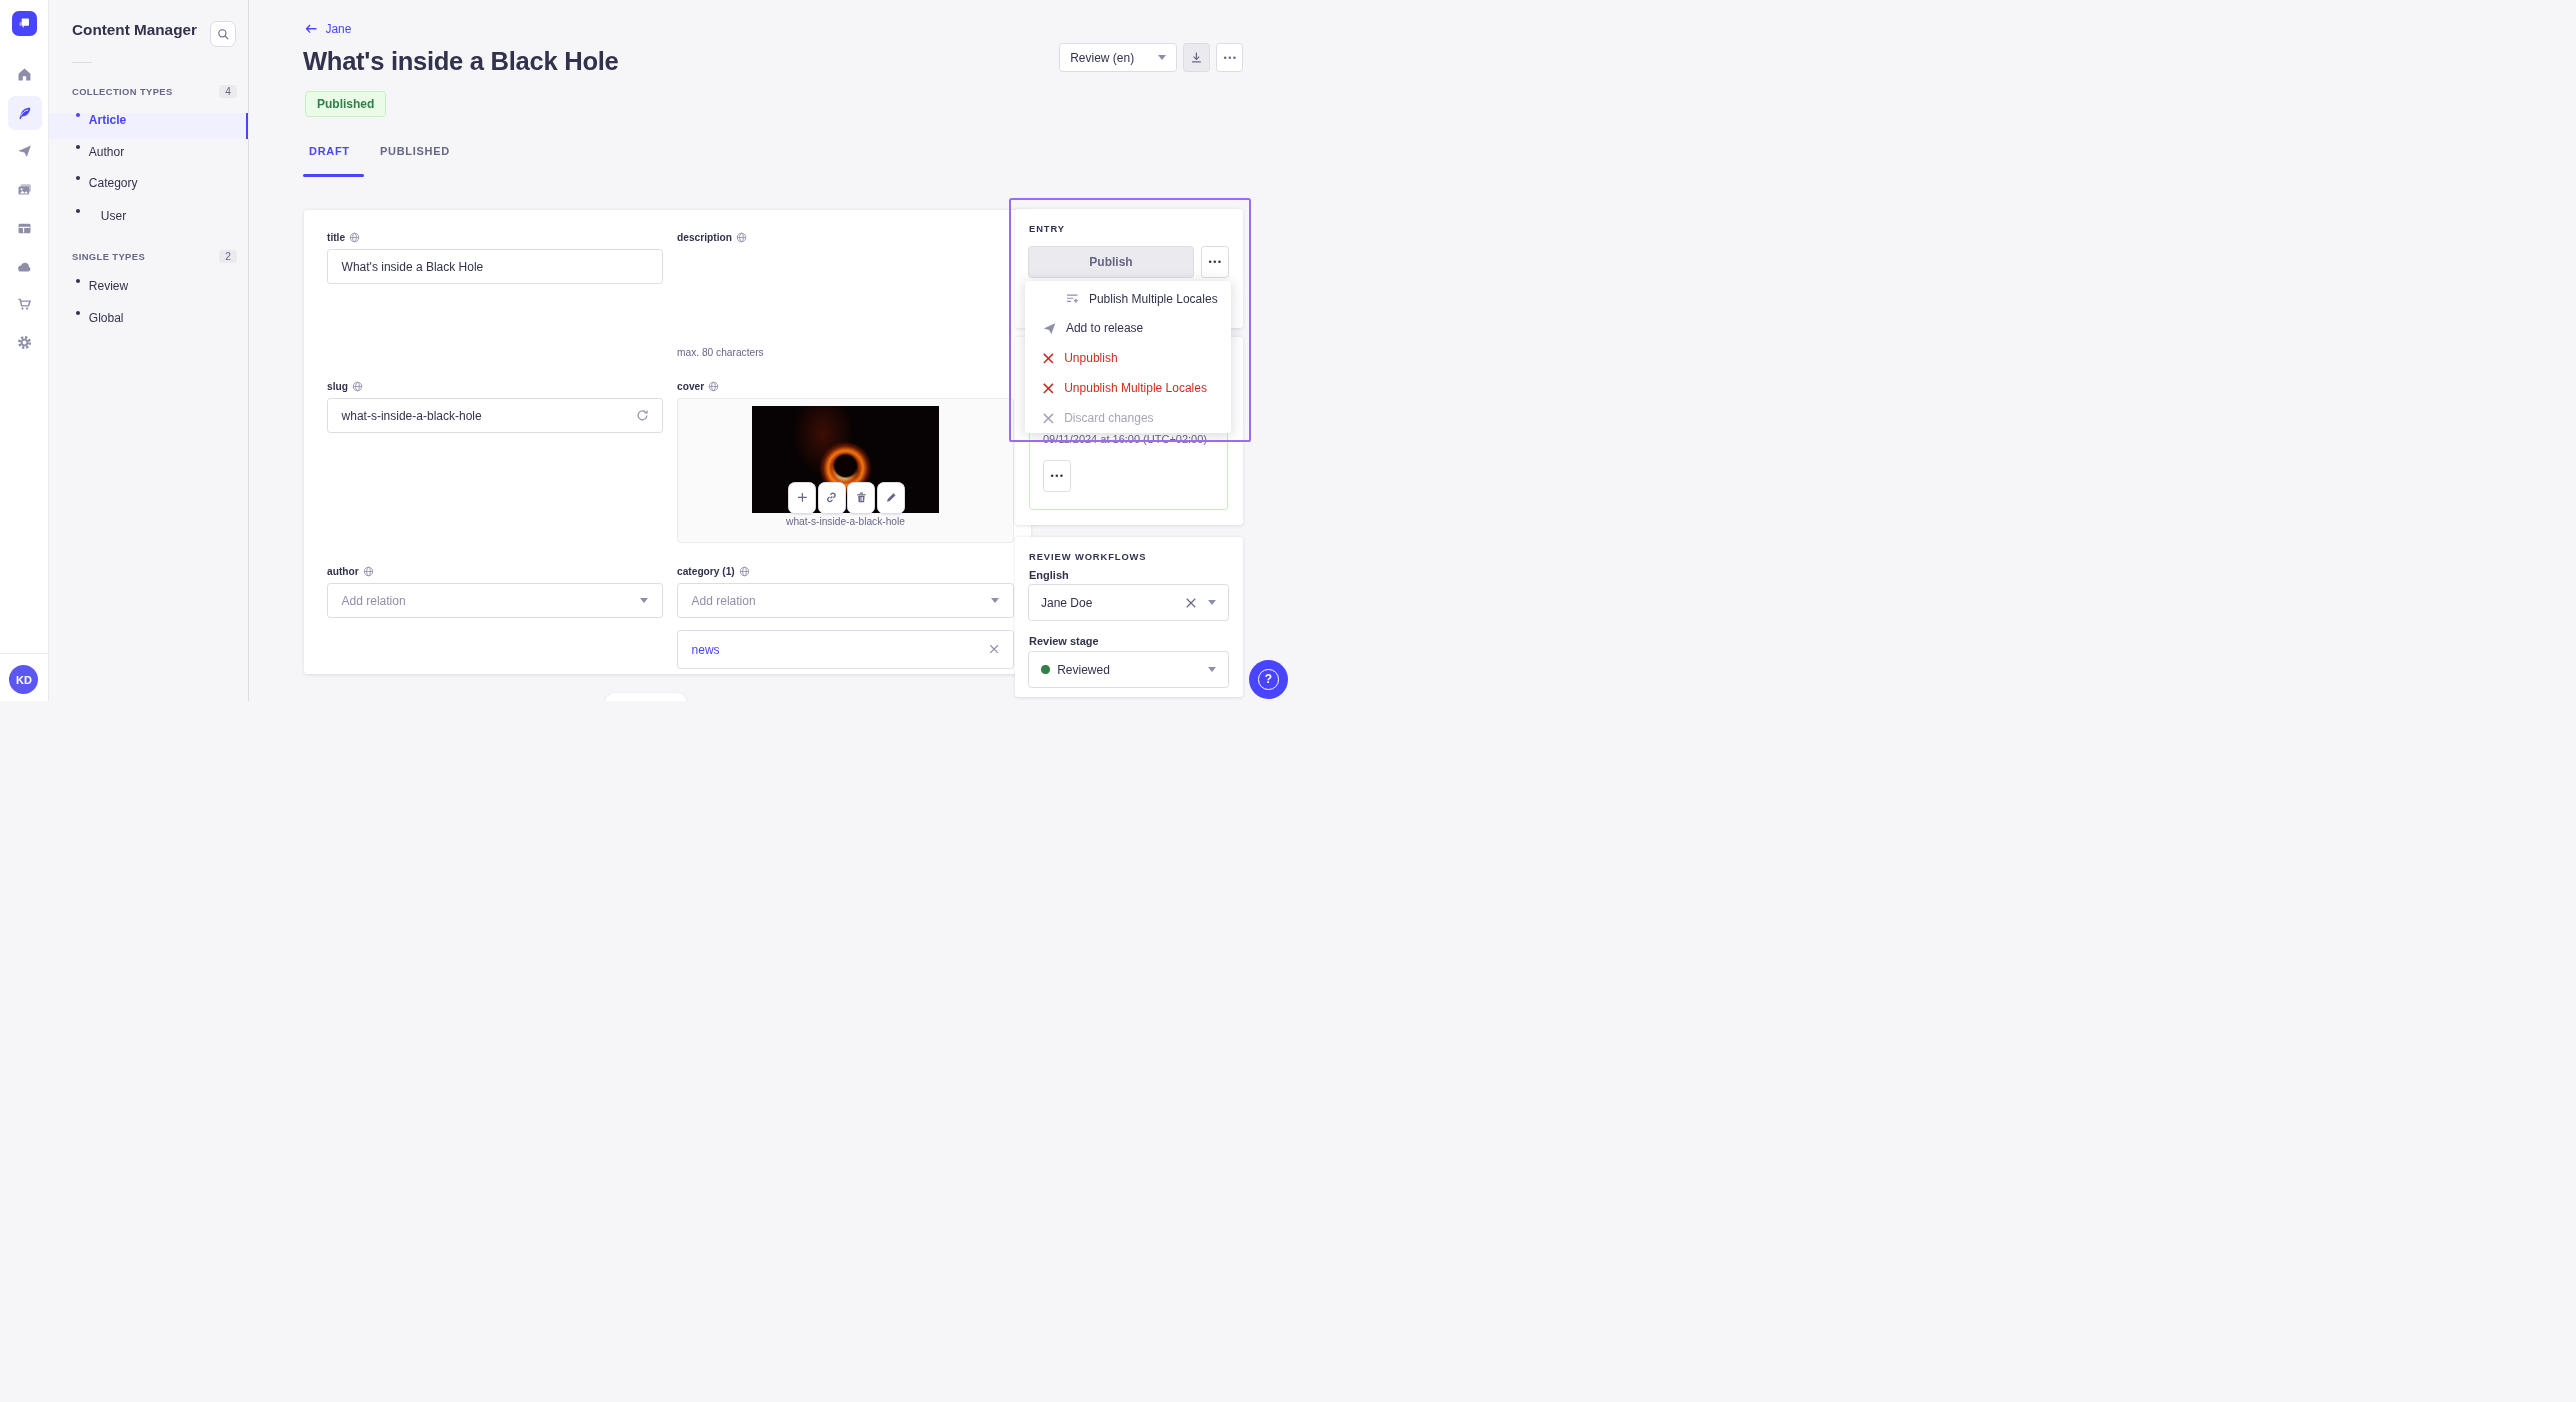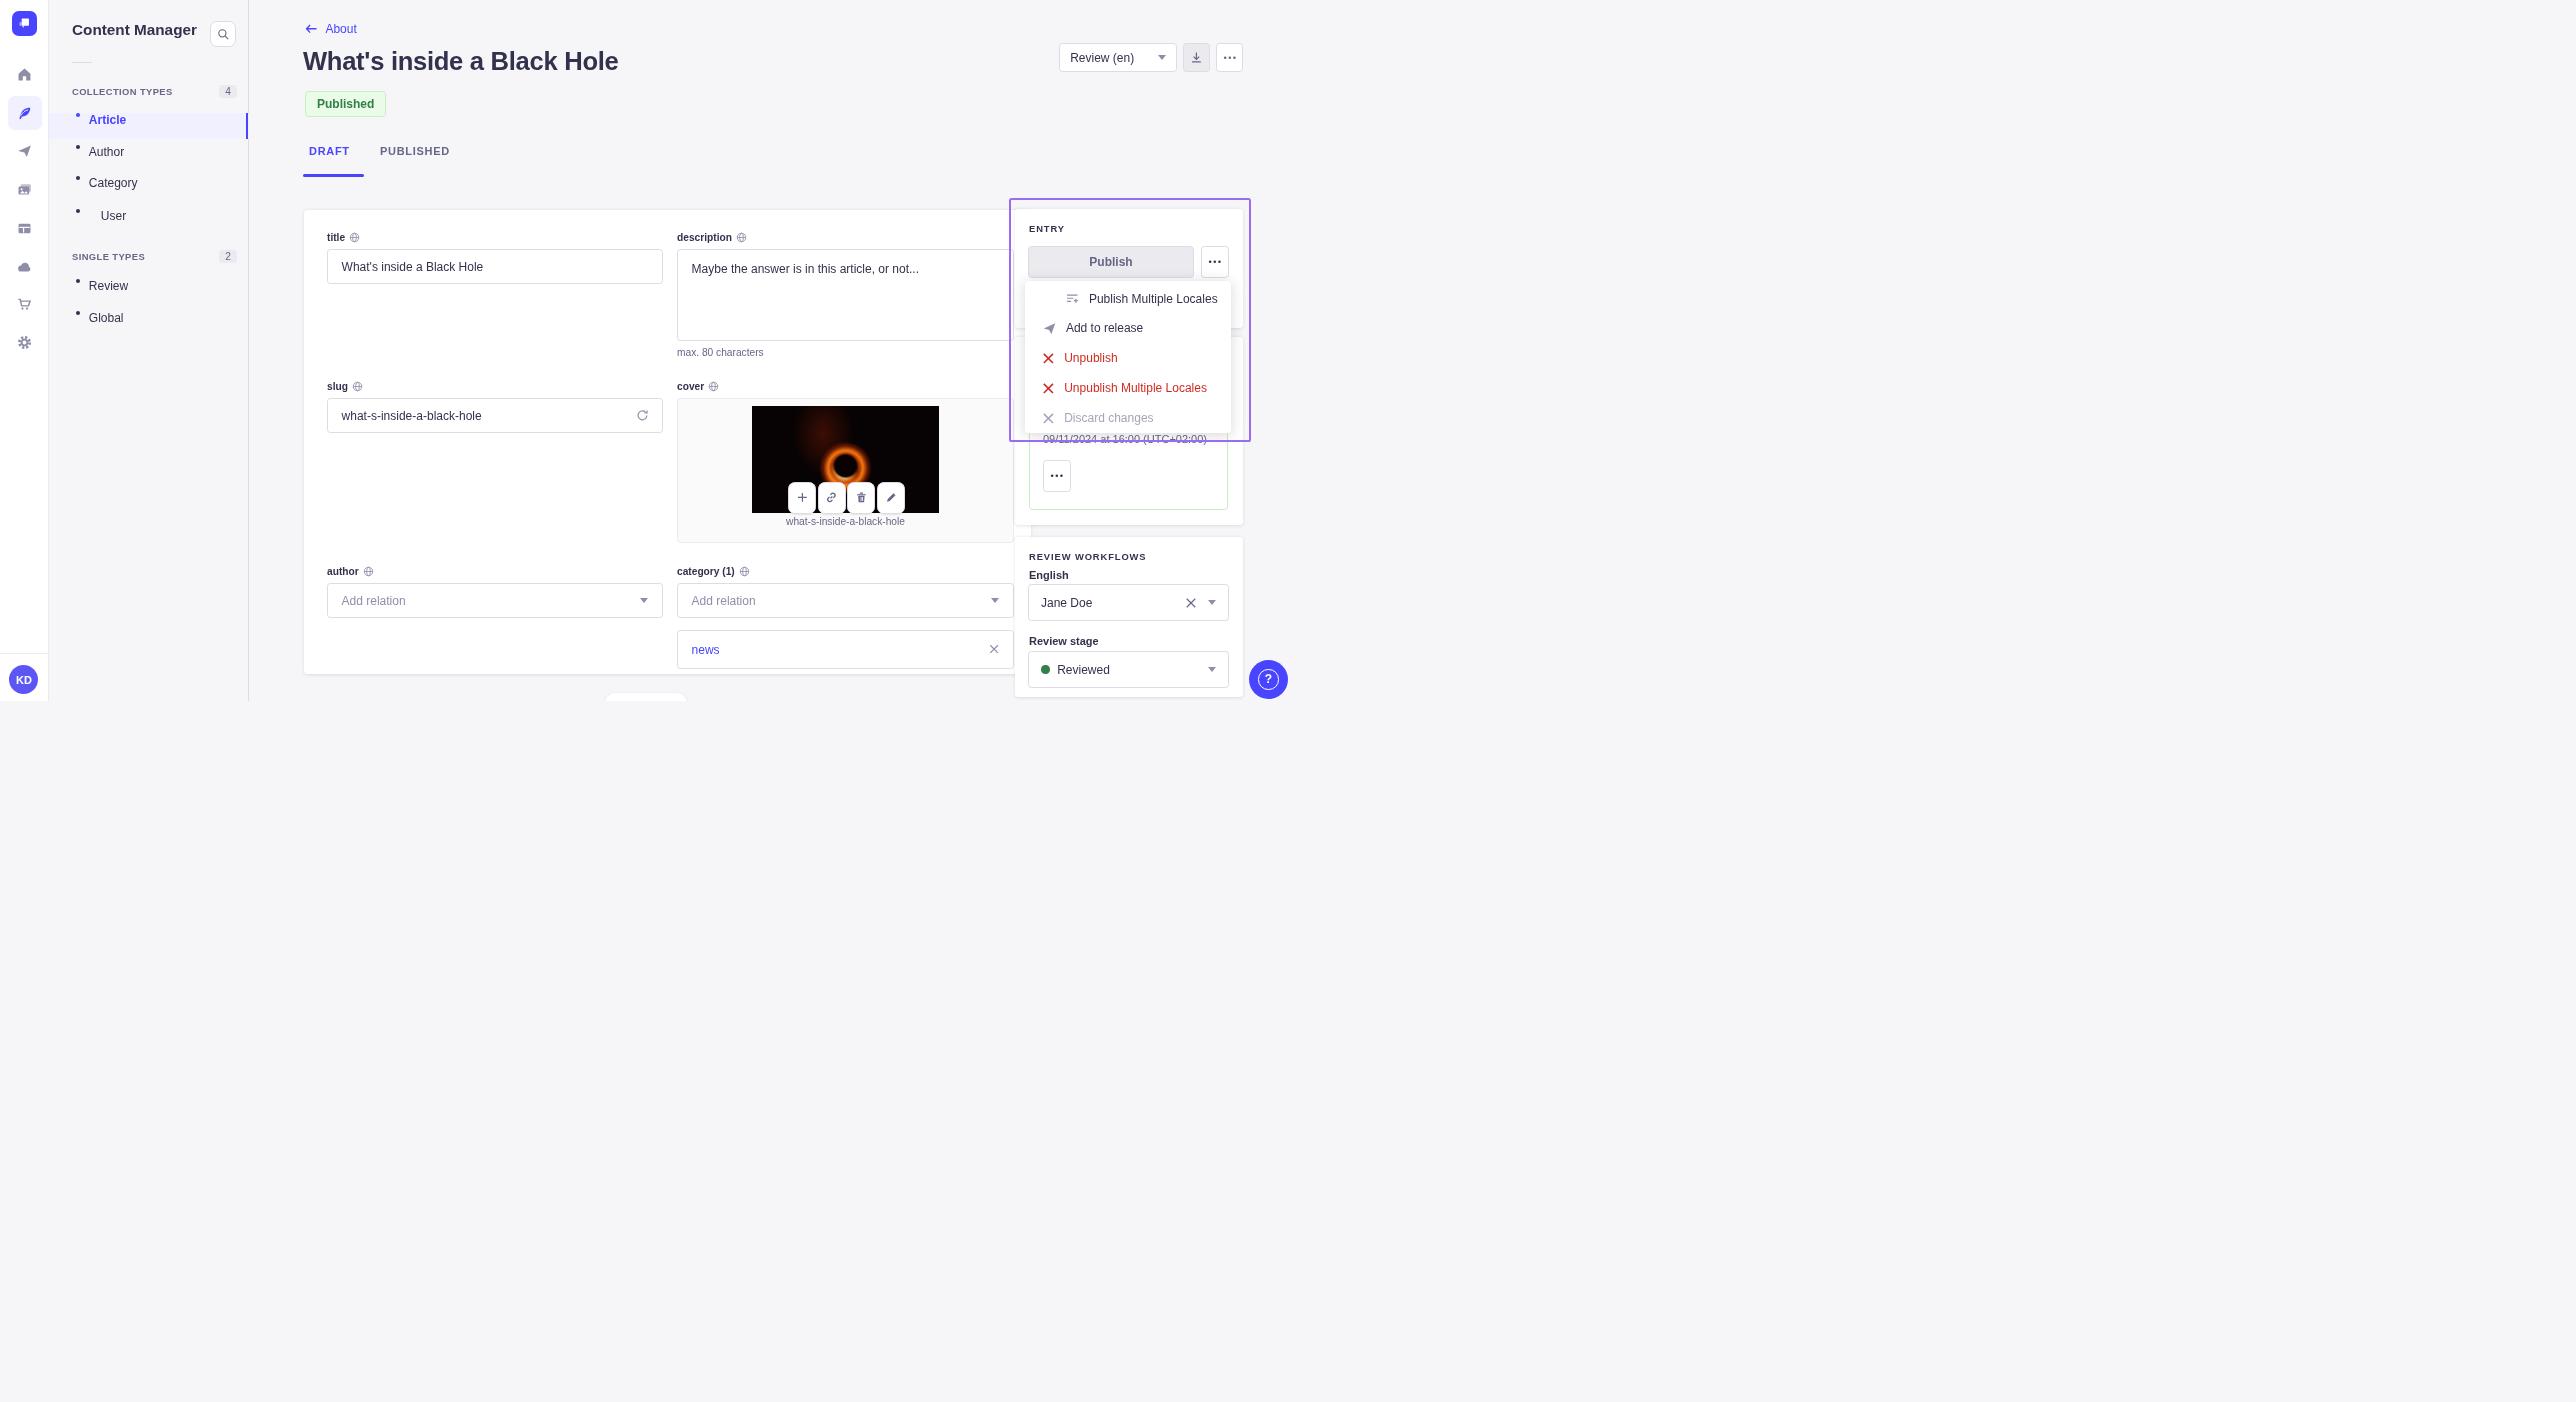"About" span { text: About -> Jane }
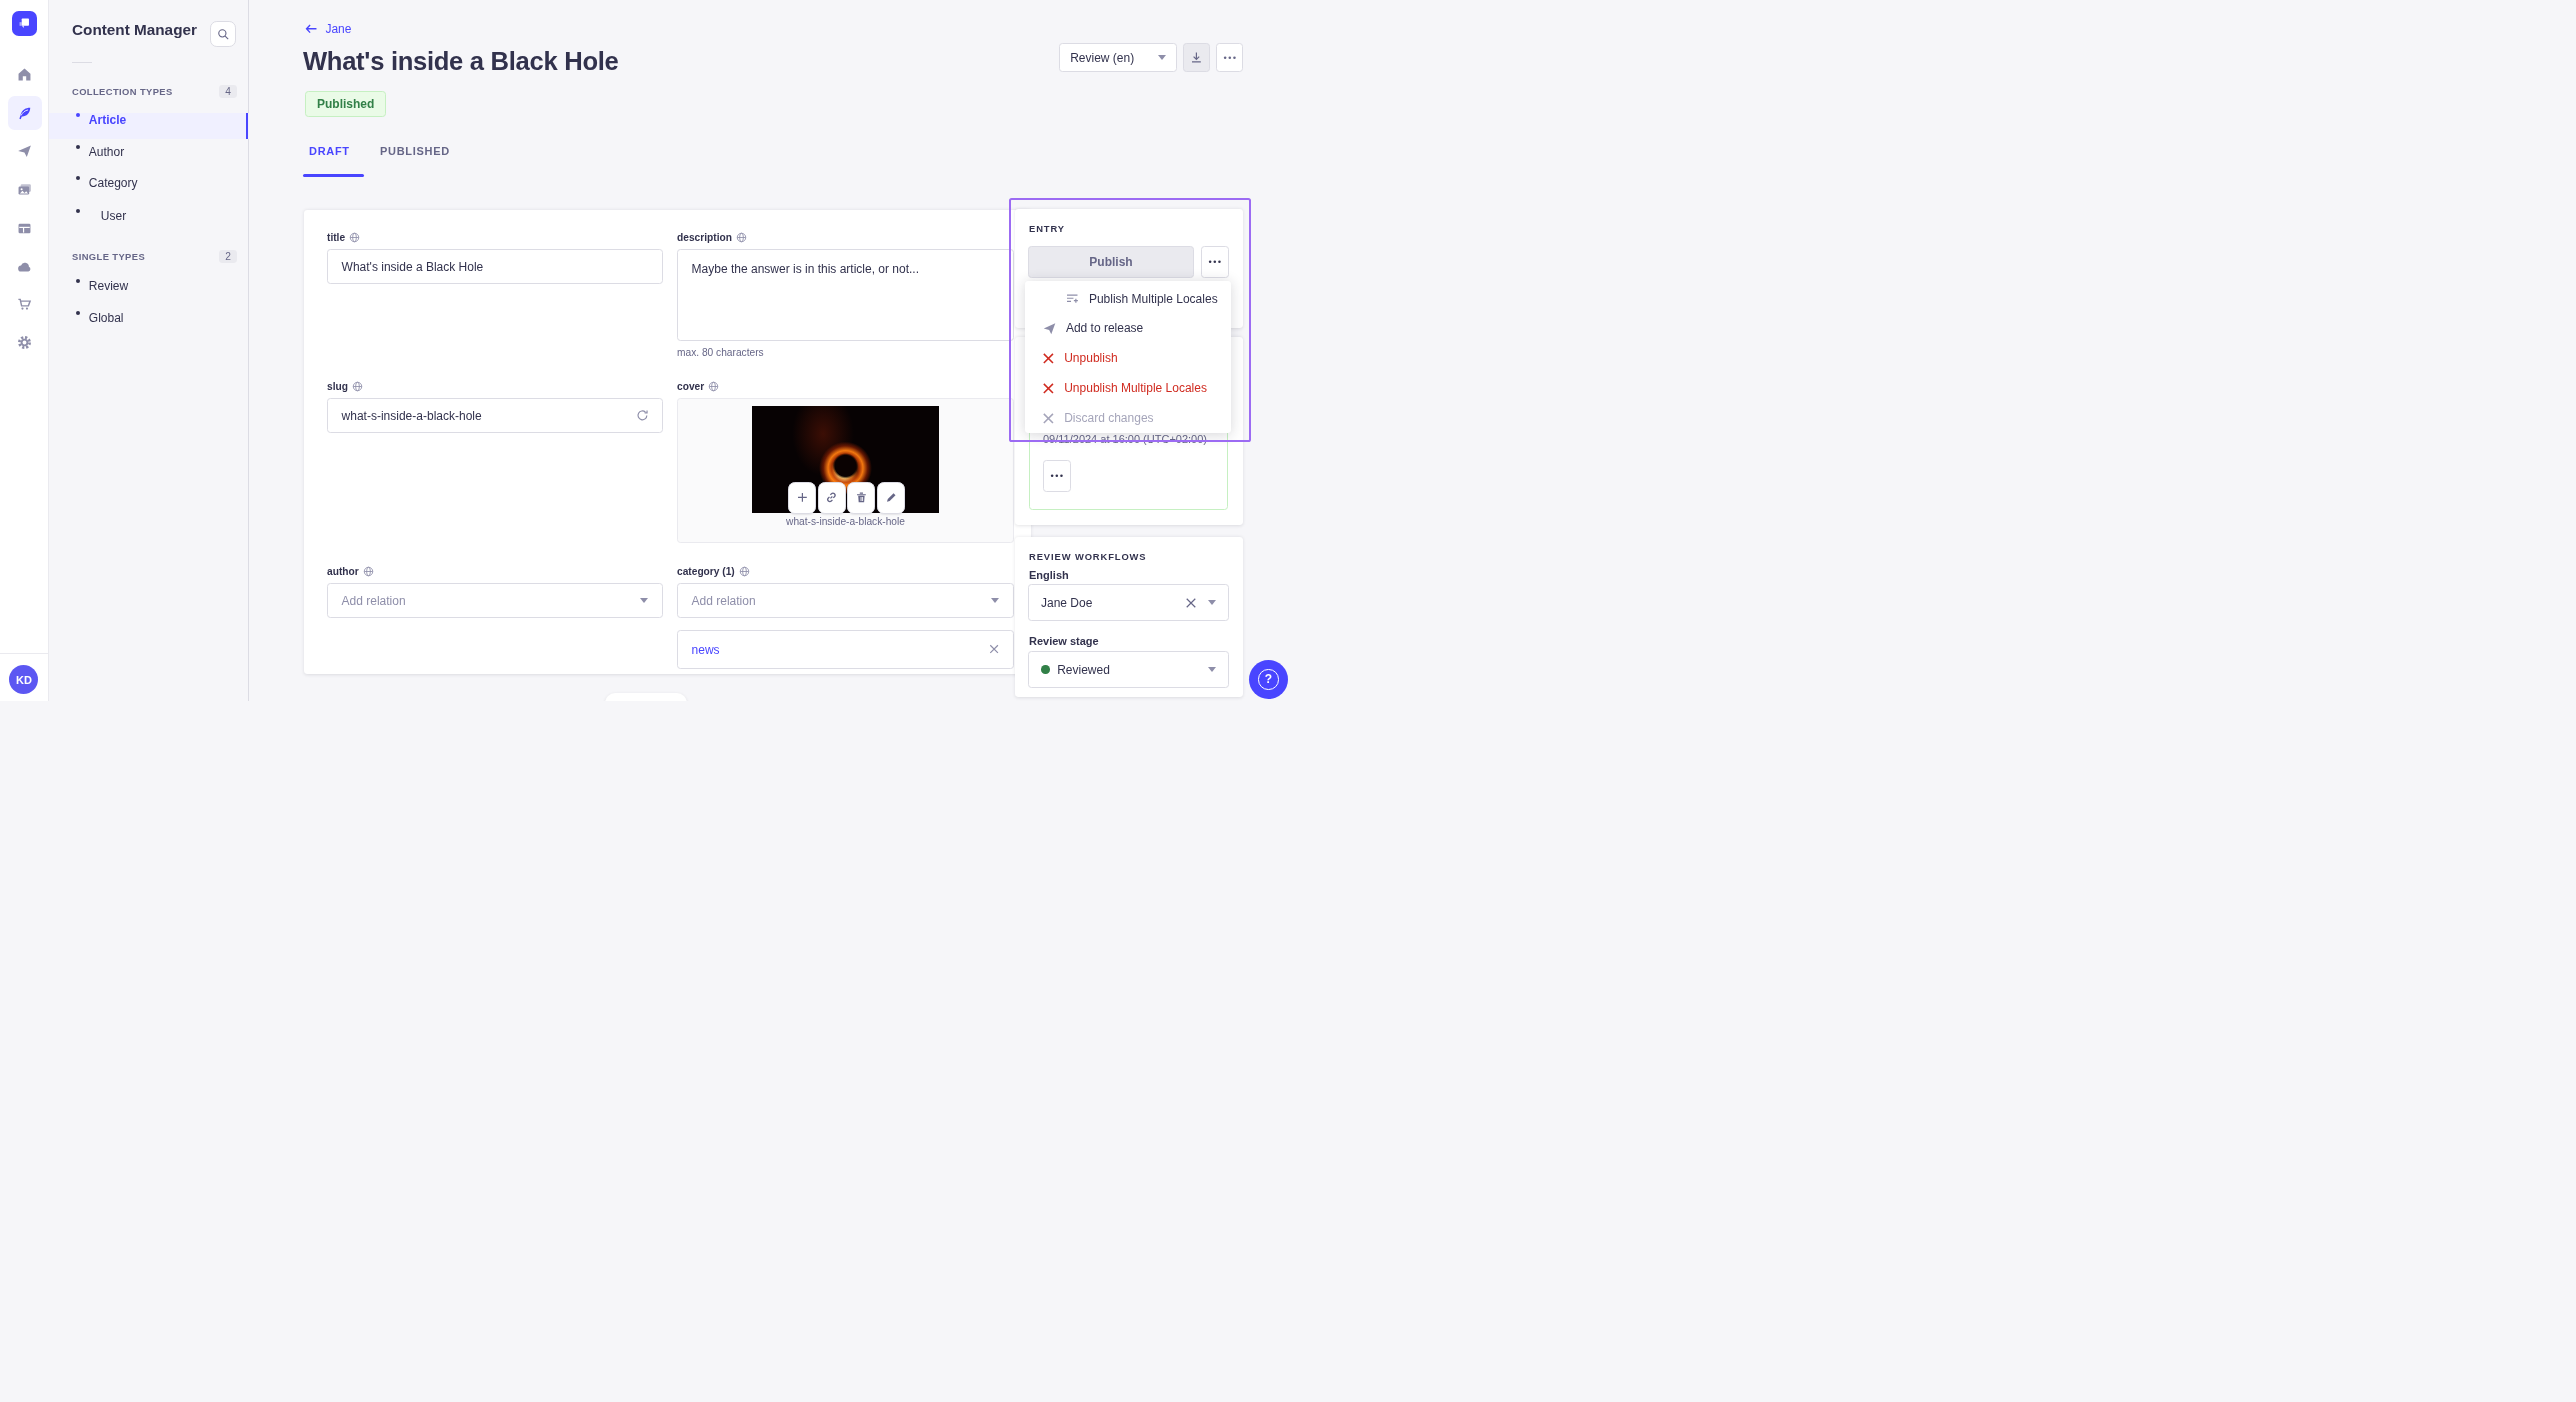"Maybe the answer is in" div.abs { html: <div> <span>Maybe the answer is in this article, or not...</span> </div> -> none }
